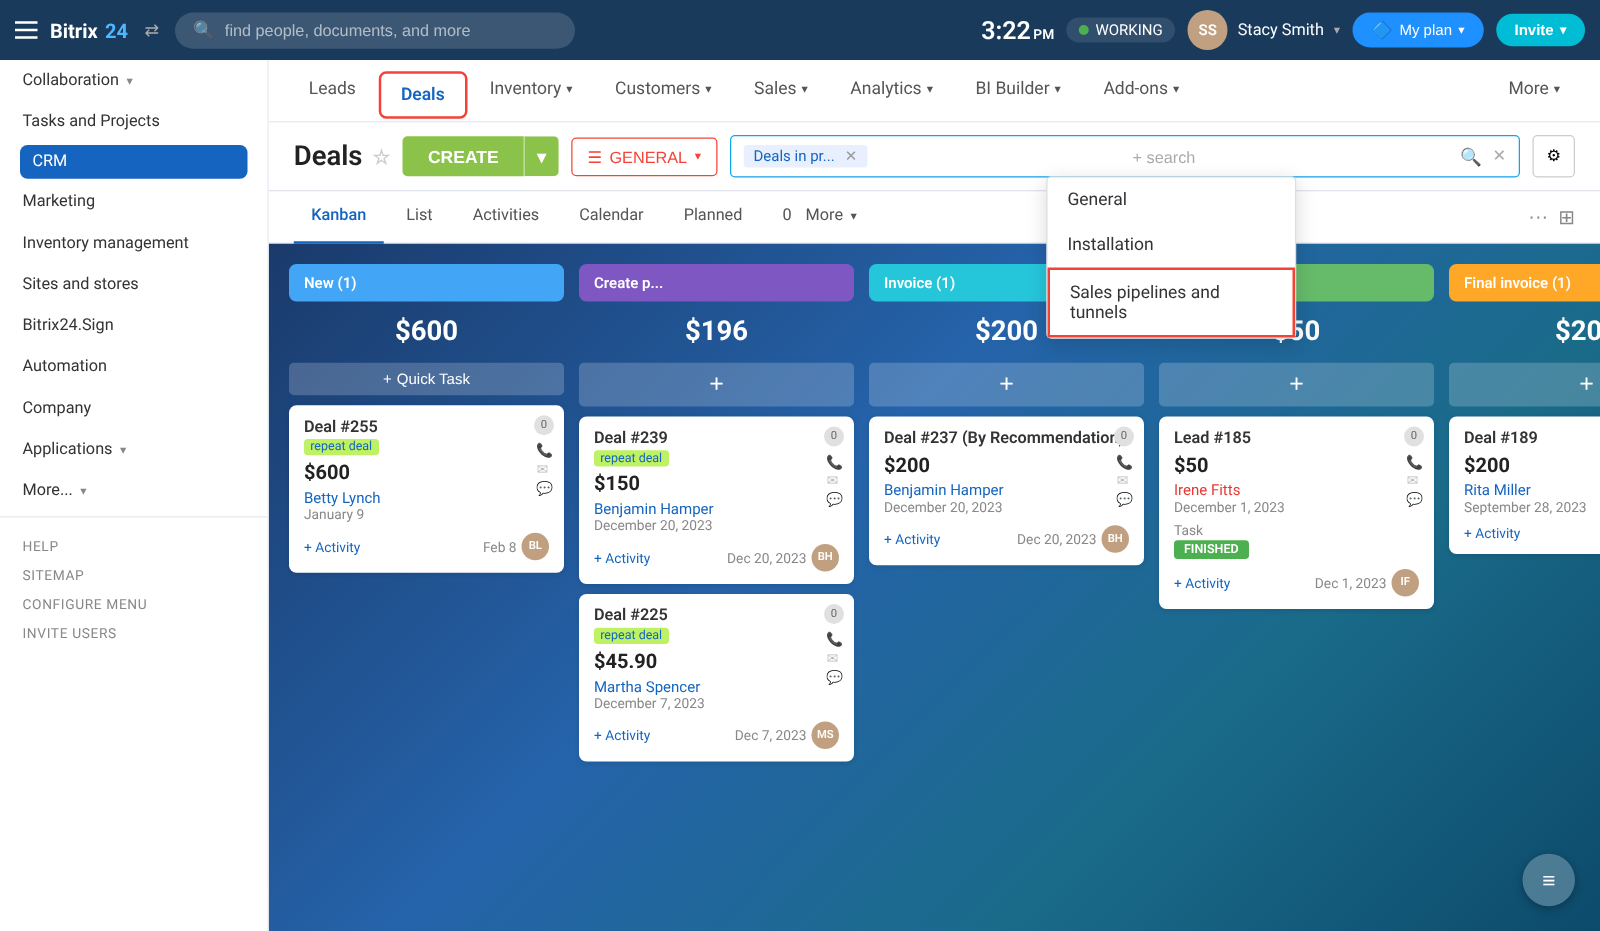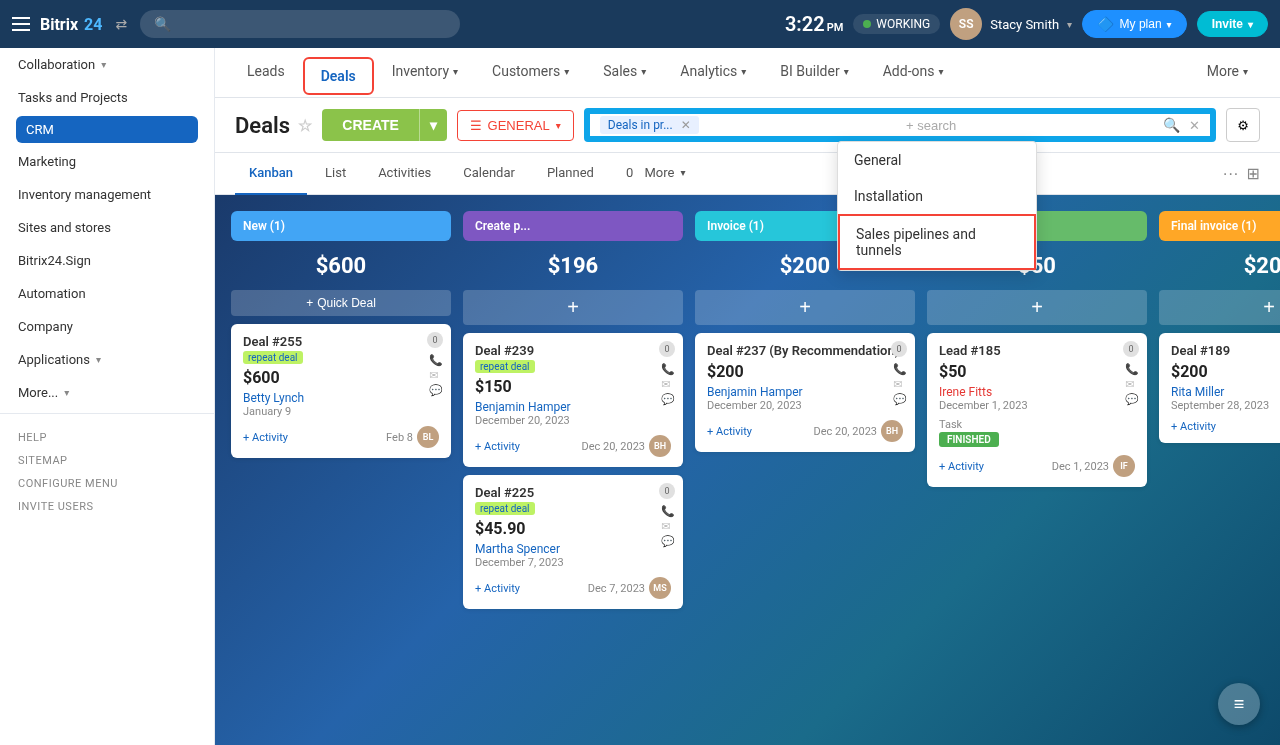"find people, documents, and more" input { html: none -> <input> }
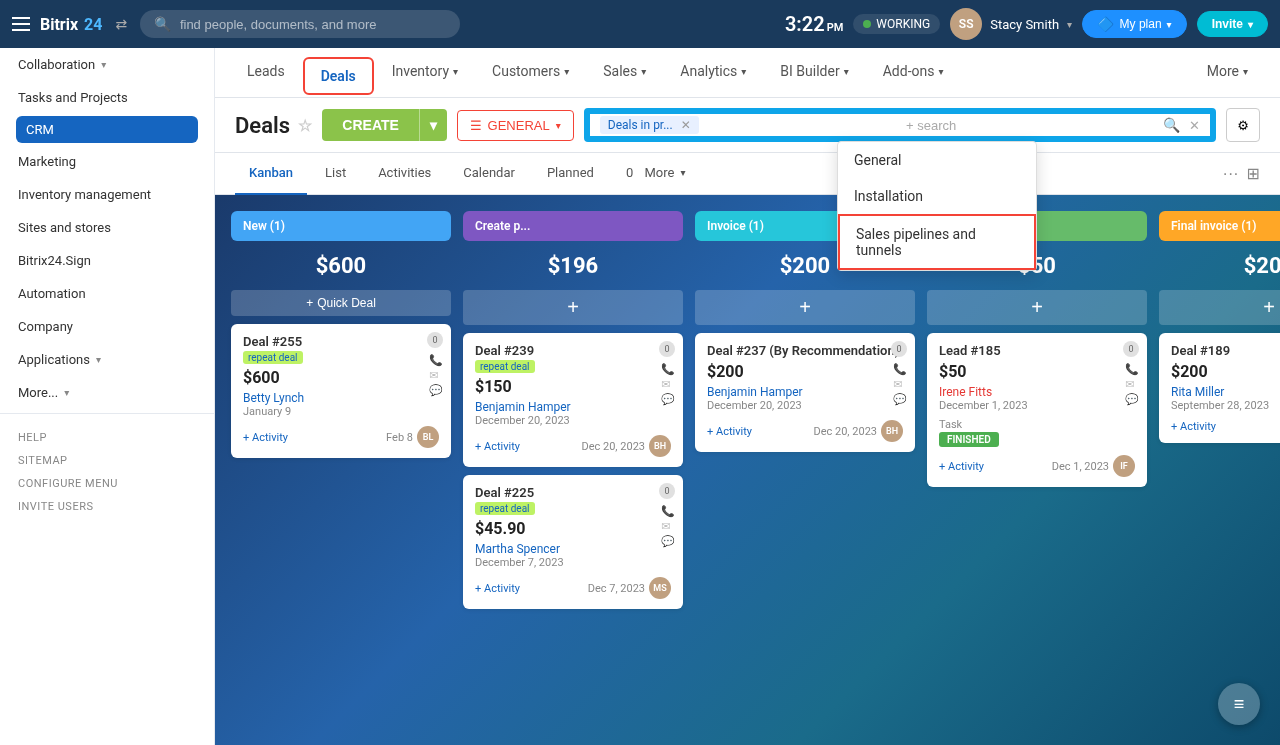"Deals in pr..." .search-bar { border: 6px solid #0ea5e9 -> 1px solid #0ea5e9 }
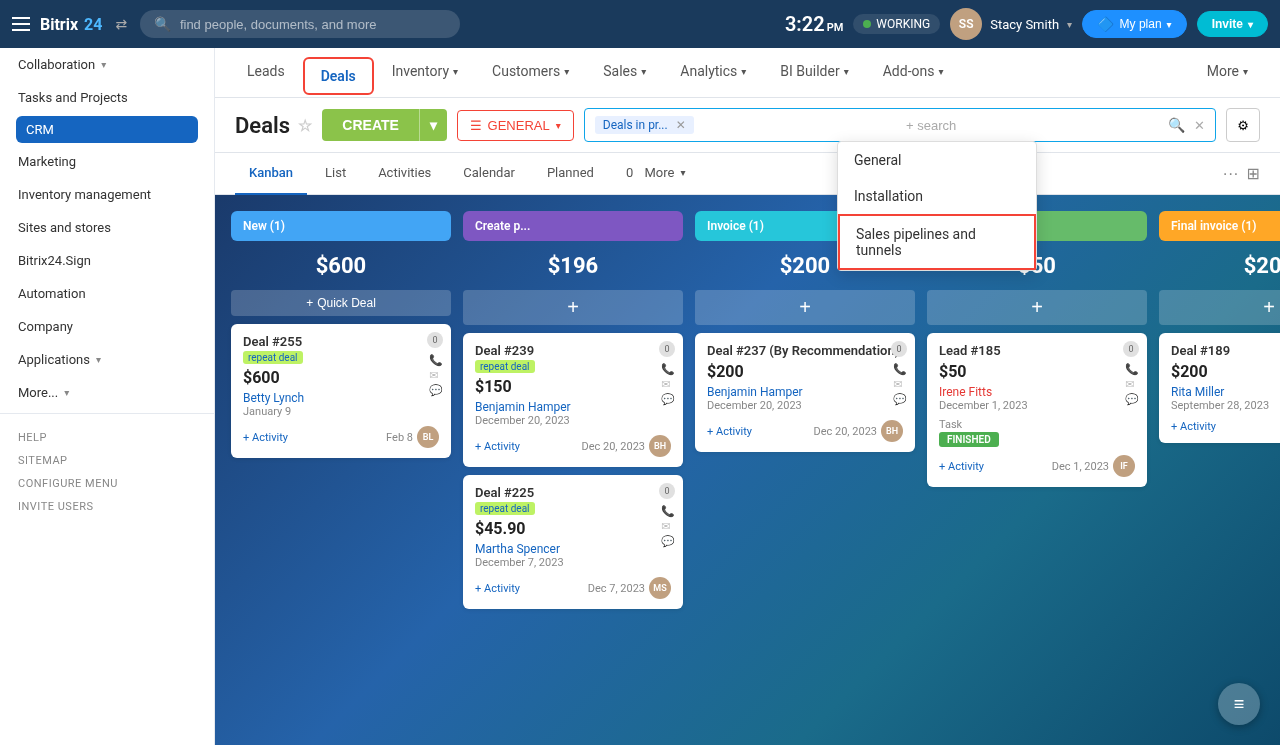"Quick Deal" span { text: Deal -> Task }
